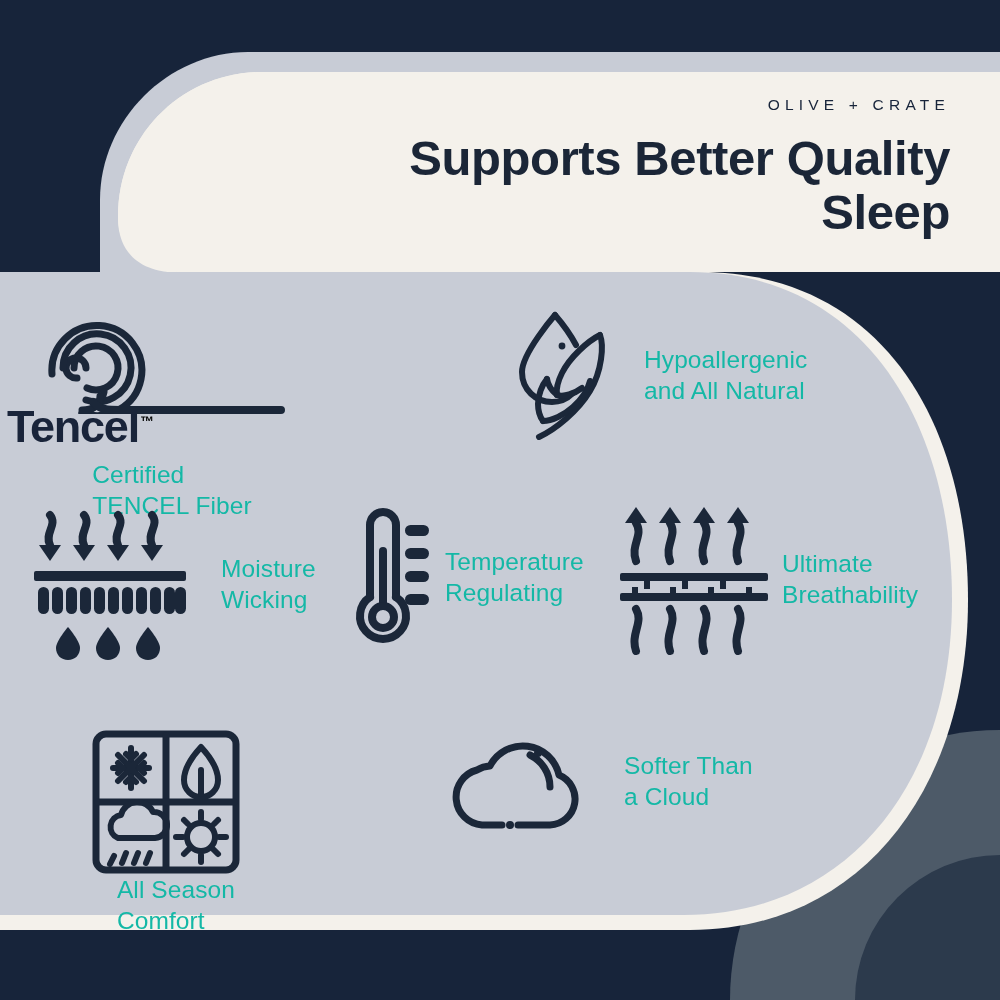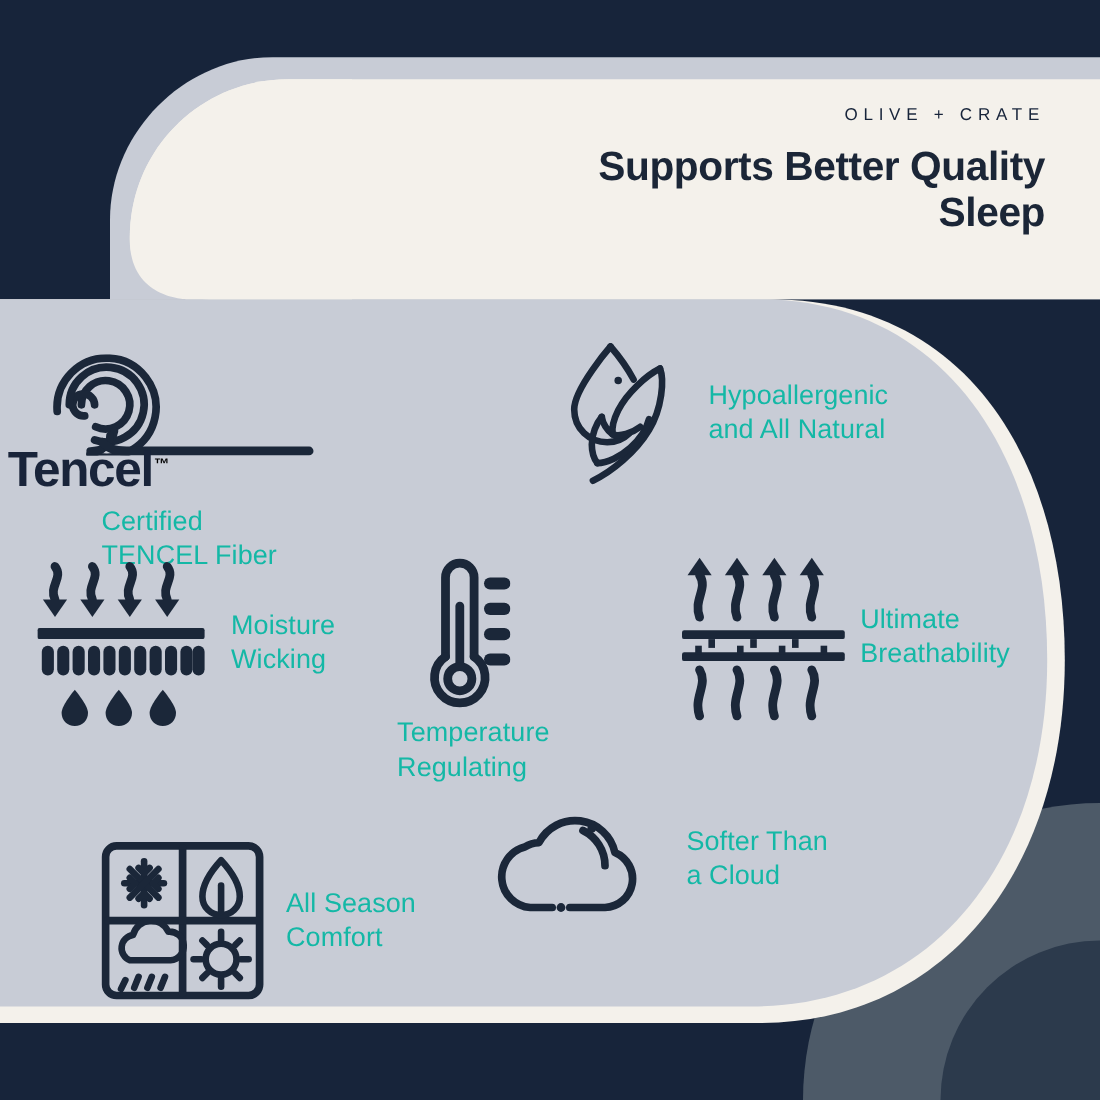"Supports Better Quality" #headline { font-size: 37px -> 49px }
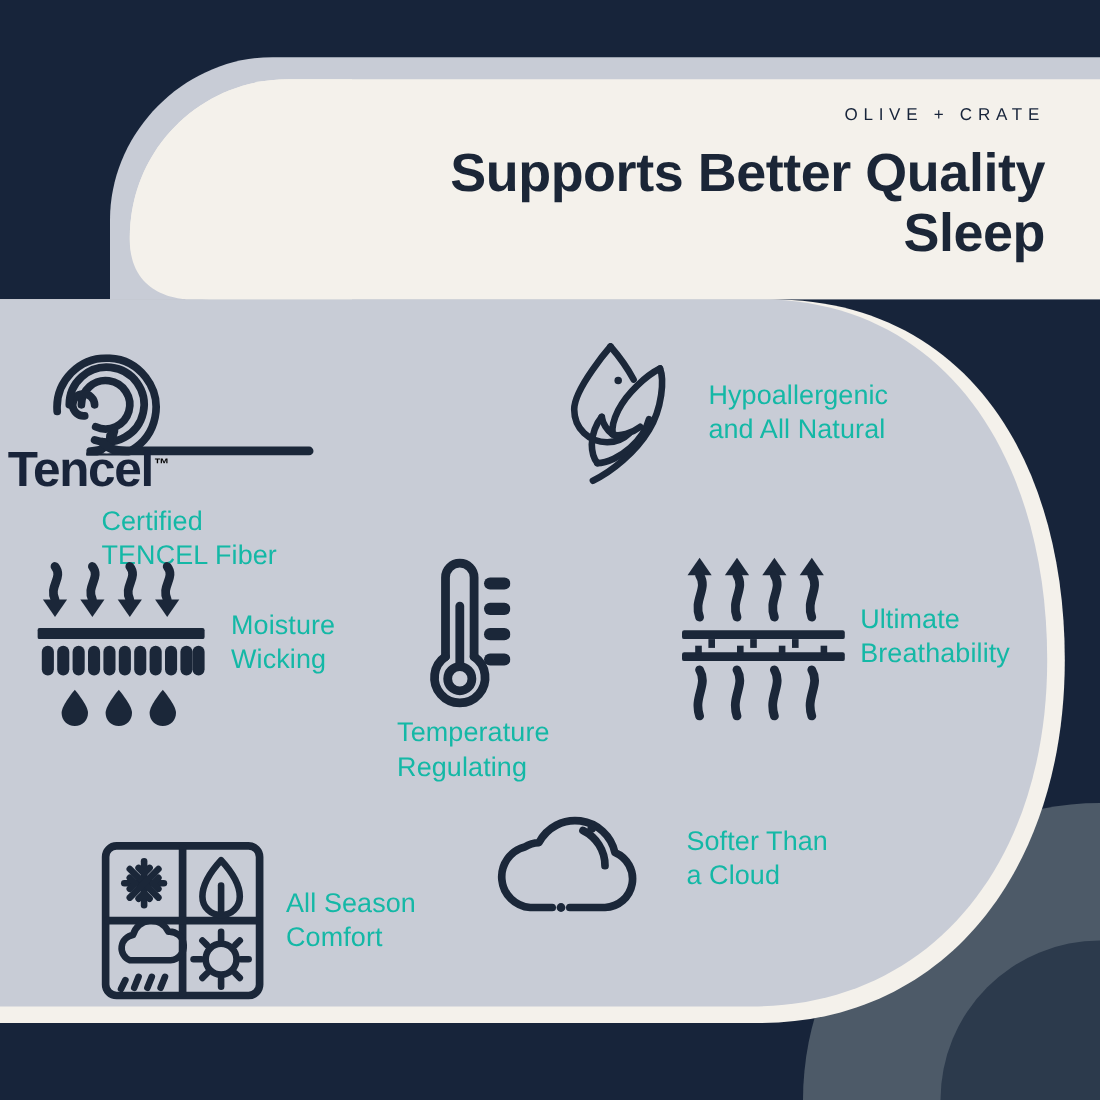"Moisture" #f-moist { gap: none -> 11px }
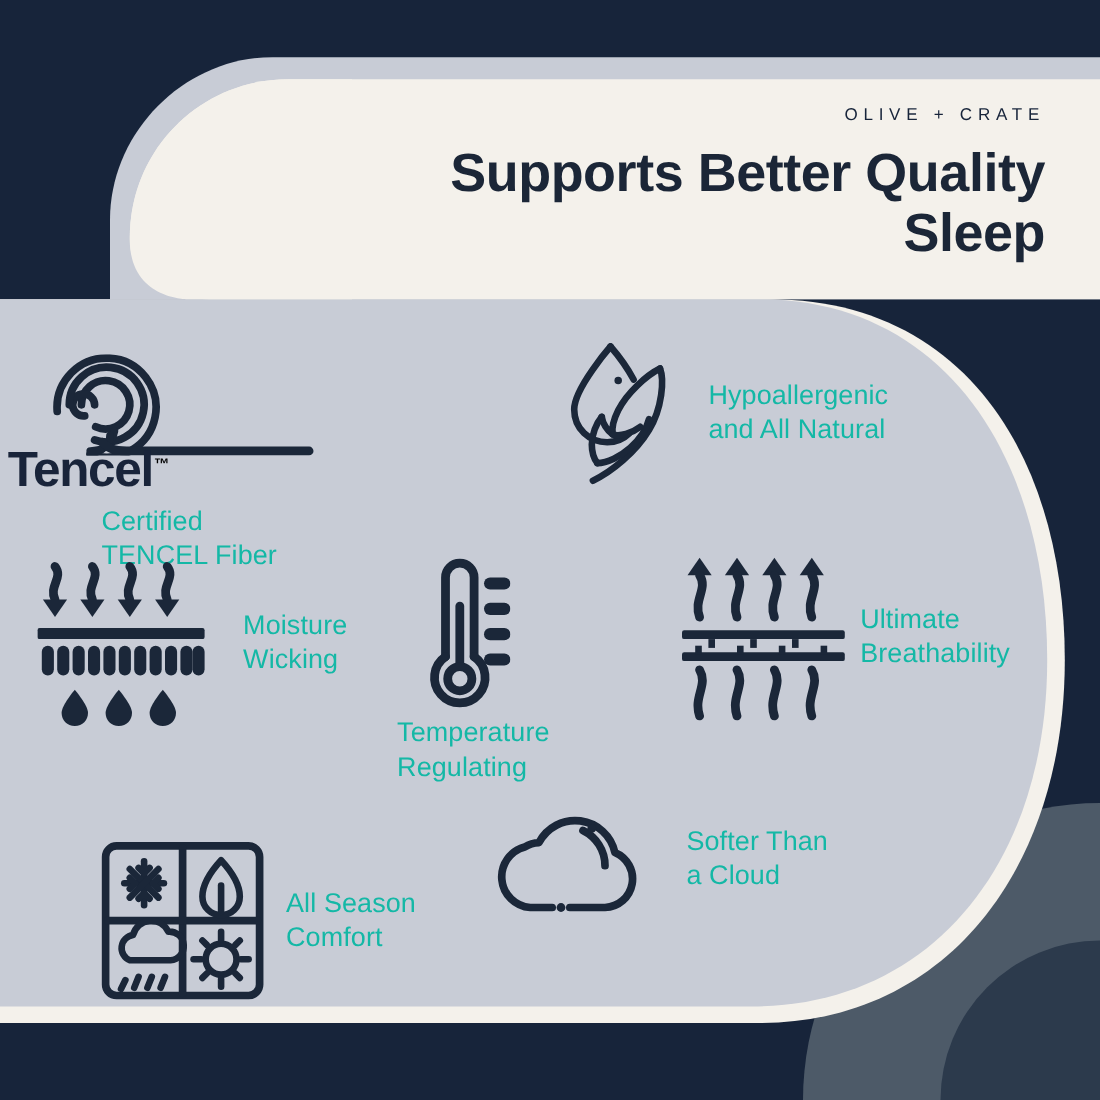"Temperature" #f-temp { flex-direction: column -> none }
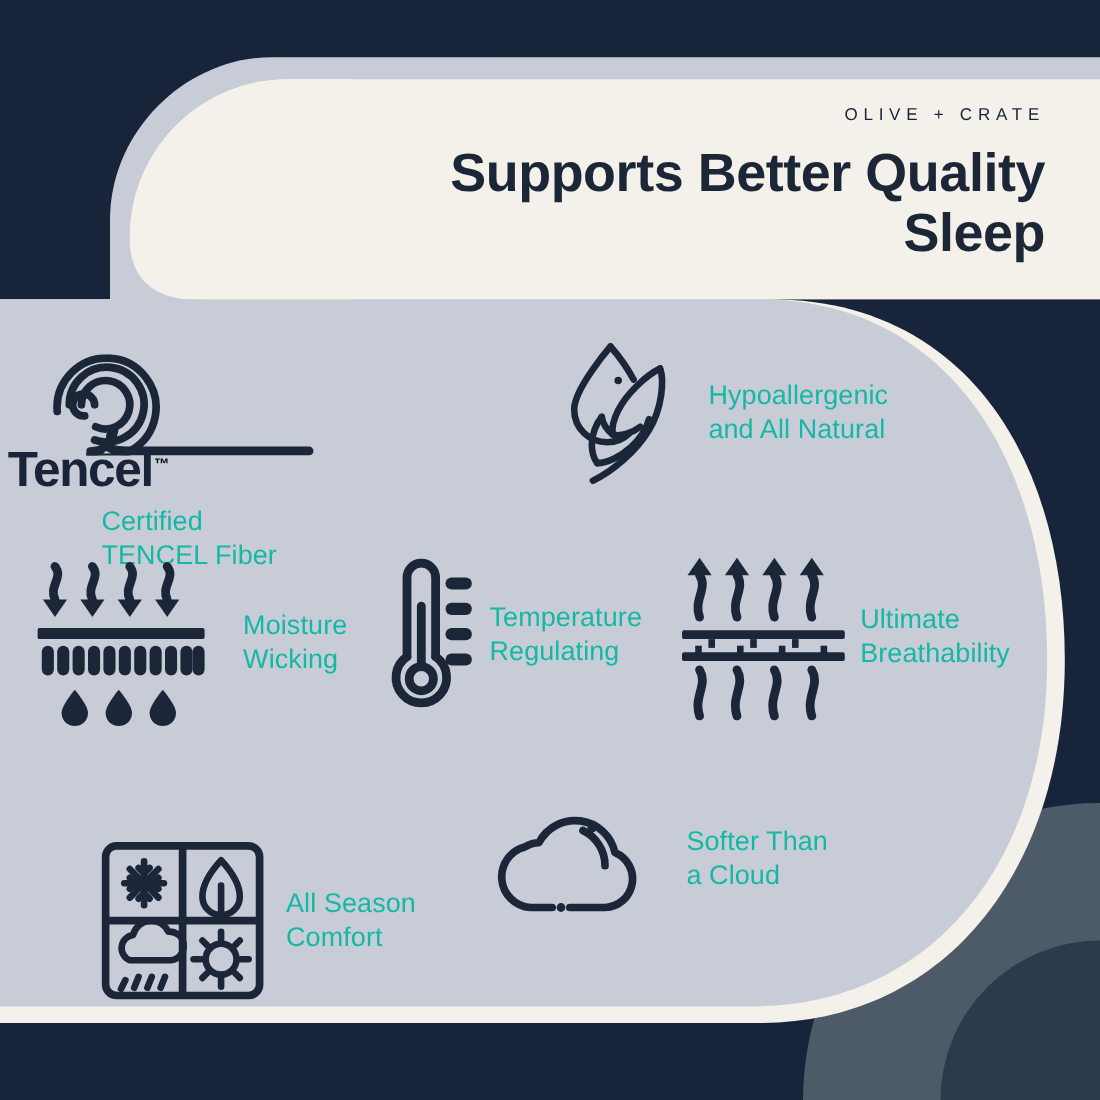"All Season" #f-season { flex-direction: none -> column; top: 765px -> 730px }
